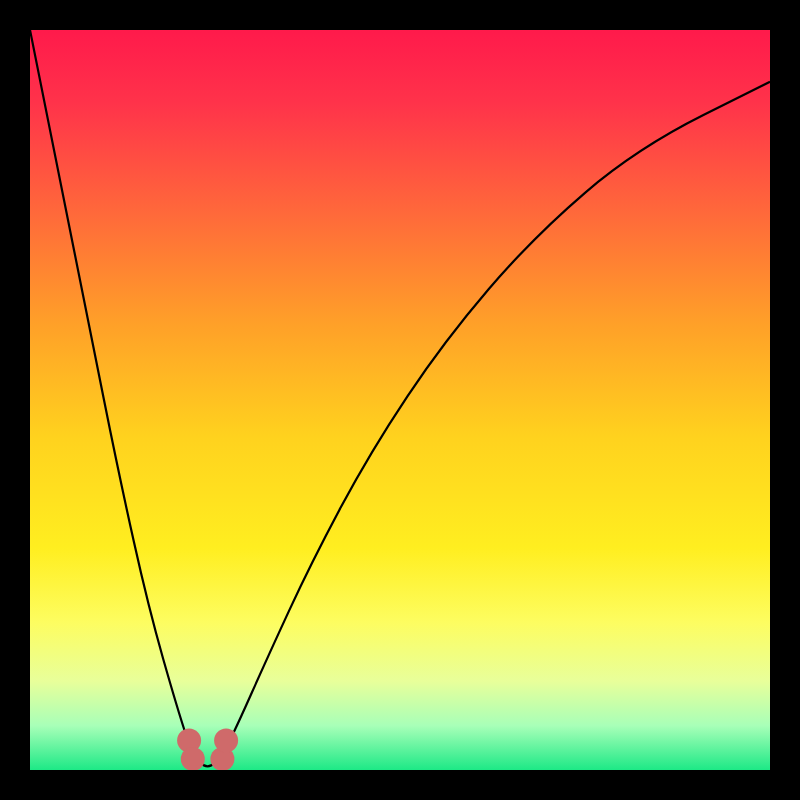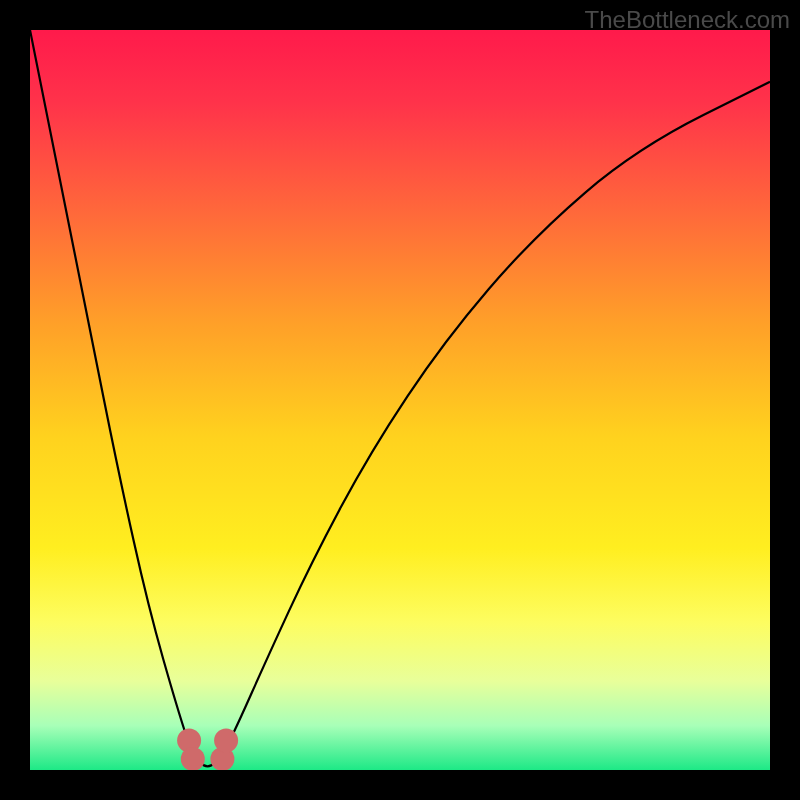"TheBottleneck.com" div.watermark { html: <div>TheBottleneck.com</div> -> none }
